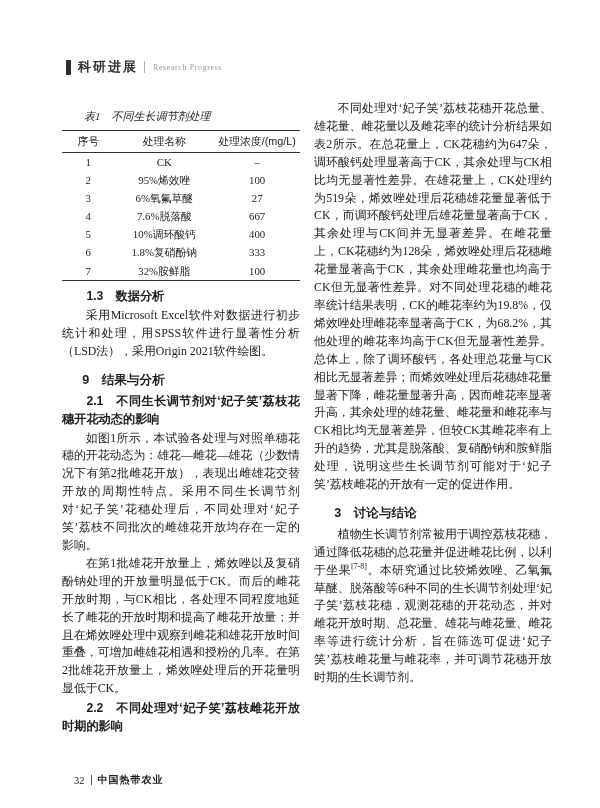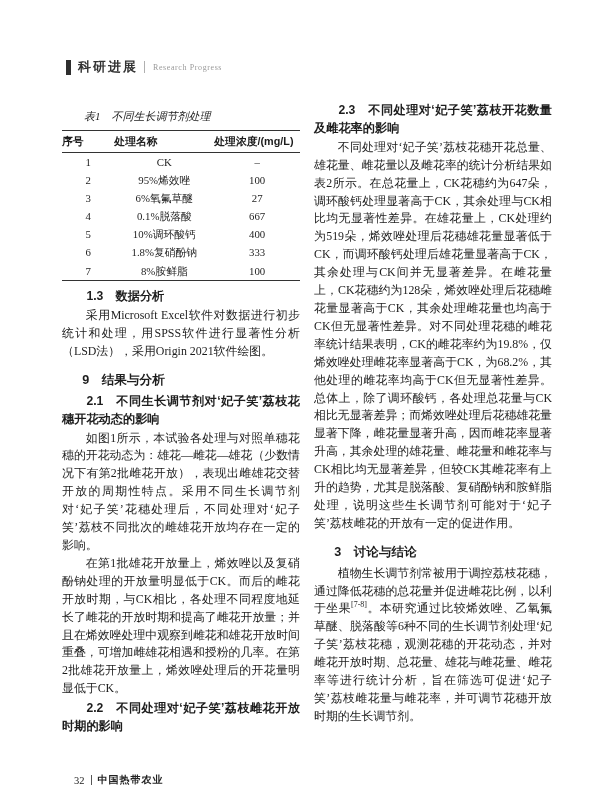"2.3 不同处理对‘妃子笑’荔枝开花数量及雌花率的影响" div.h-sub { html: <div>2.3 不同处理对‘妃子笑’荔枝开花数量及雌花率的影响</div> -> none }
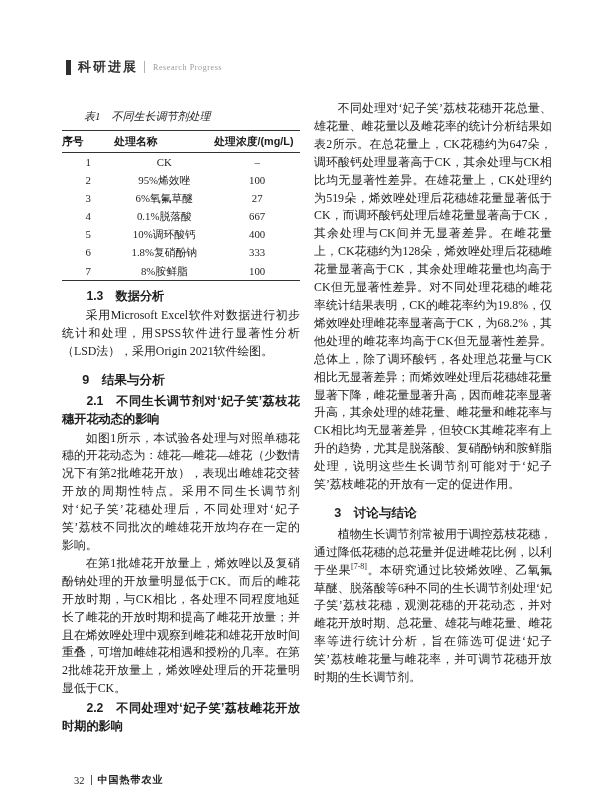"序号" table.treatments th { font-weight: bold -> normal; text-align: none -> center }
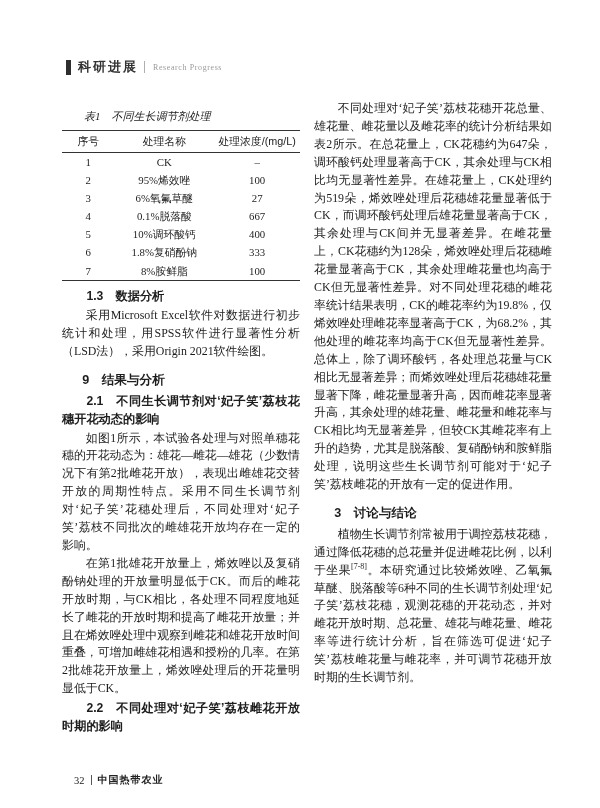"0.1%脱落酸" td.name { text: 0.1% -> 7.6% }
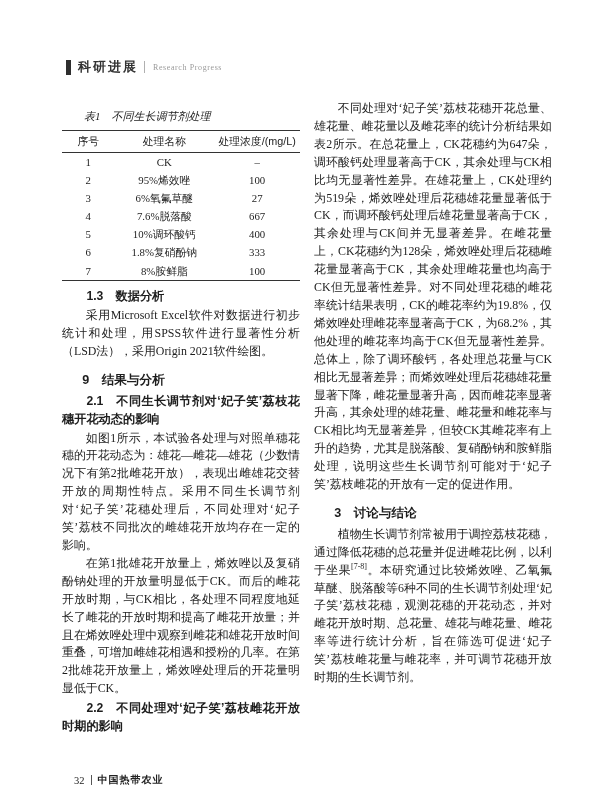"8%胺鲜脂" td.name { text: 8% -> 32% }
